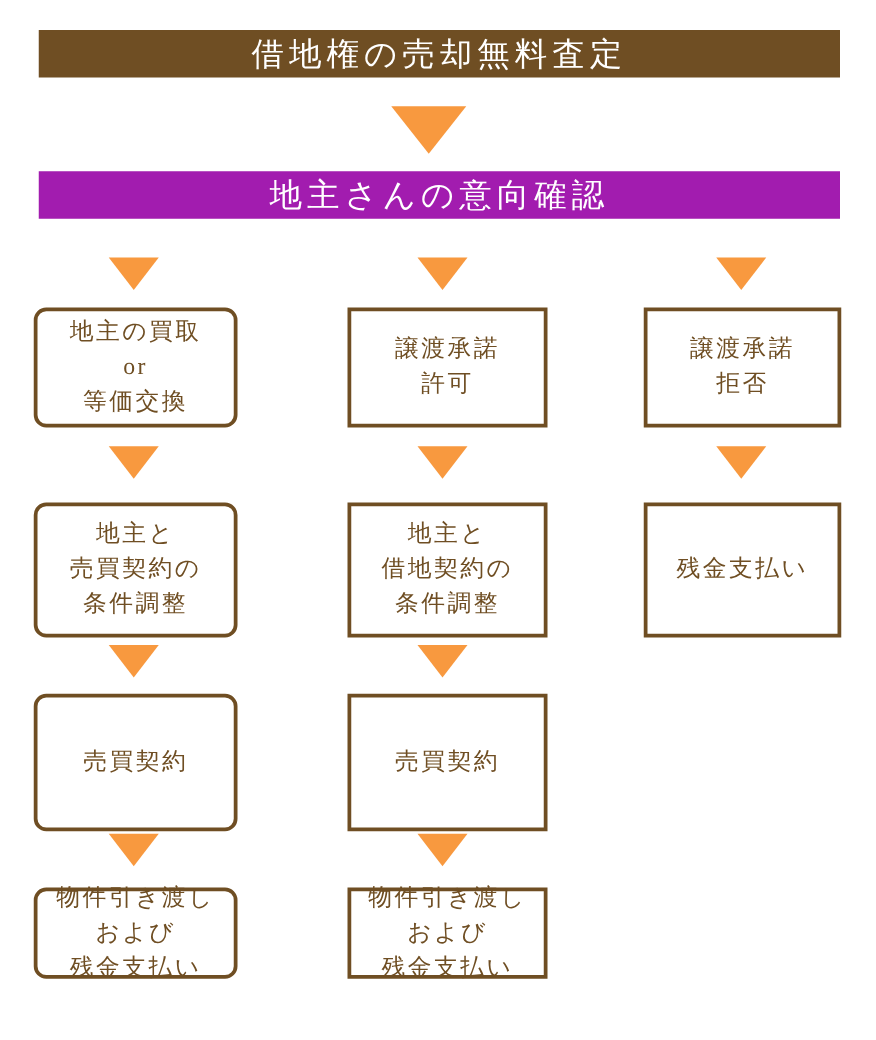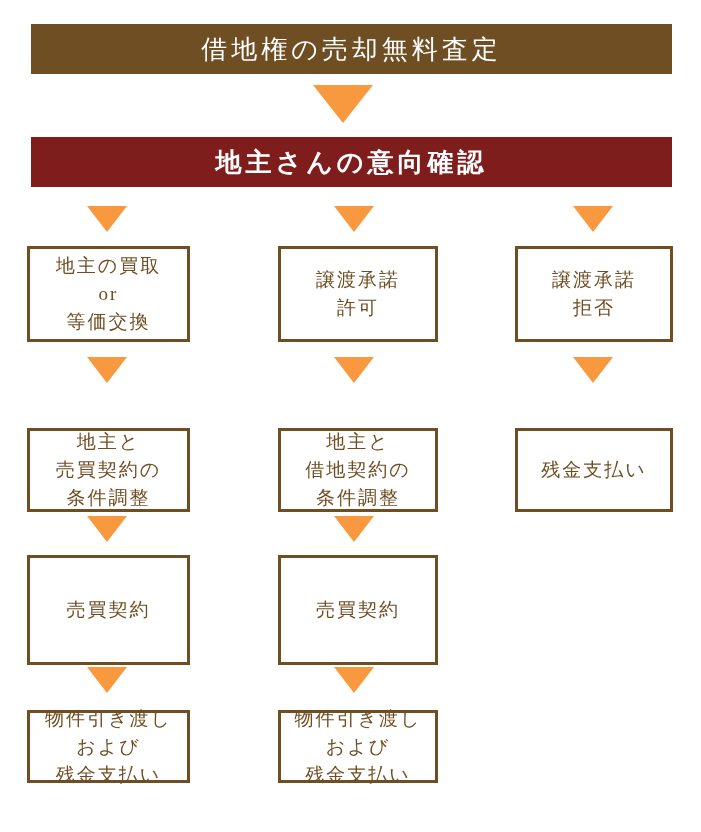"借地権の売却無料査定" .banner { height: 50px -> 38px }
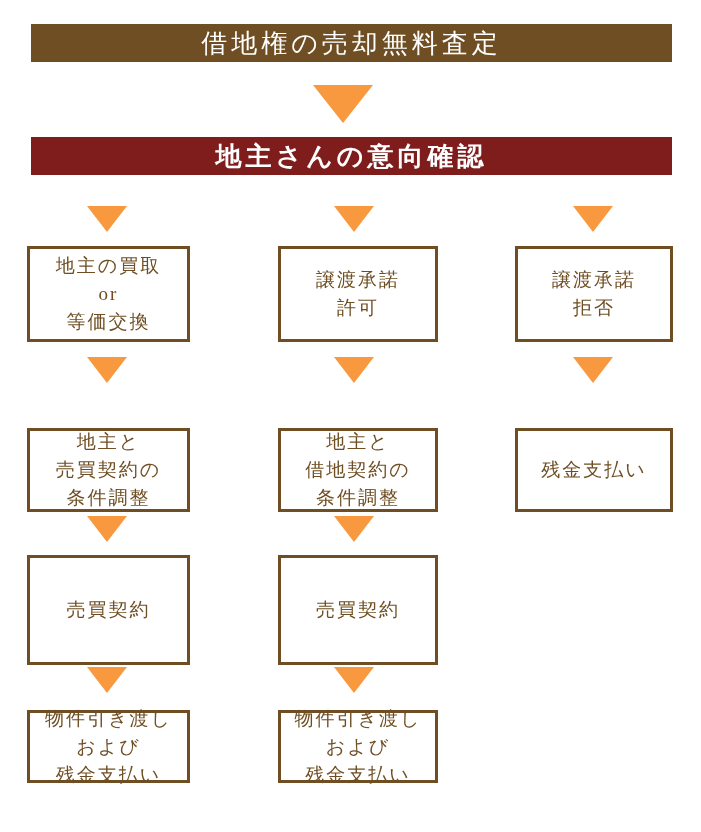"地主さんの意向確認" .banner-sub { background: #7f1d1d -> #a21caf; font-weight: bold -> none }
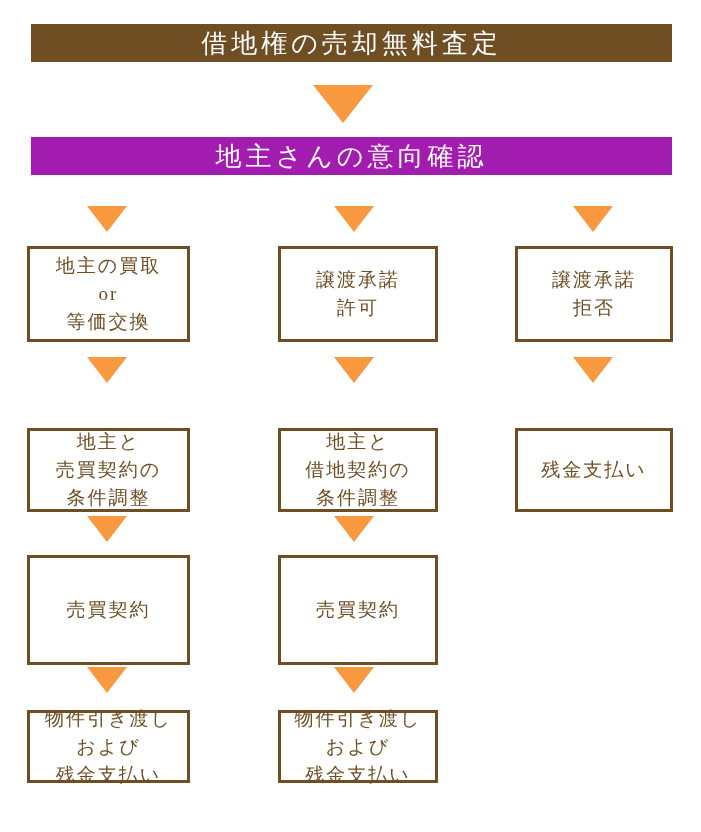"地主の買取" .col1 { border-radius: none -> 10px }
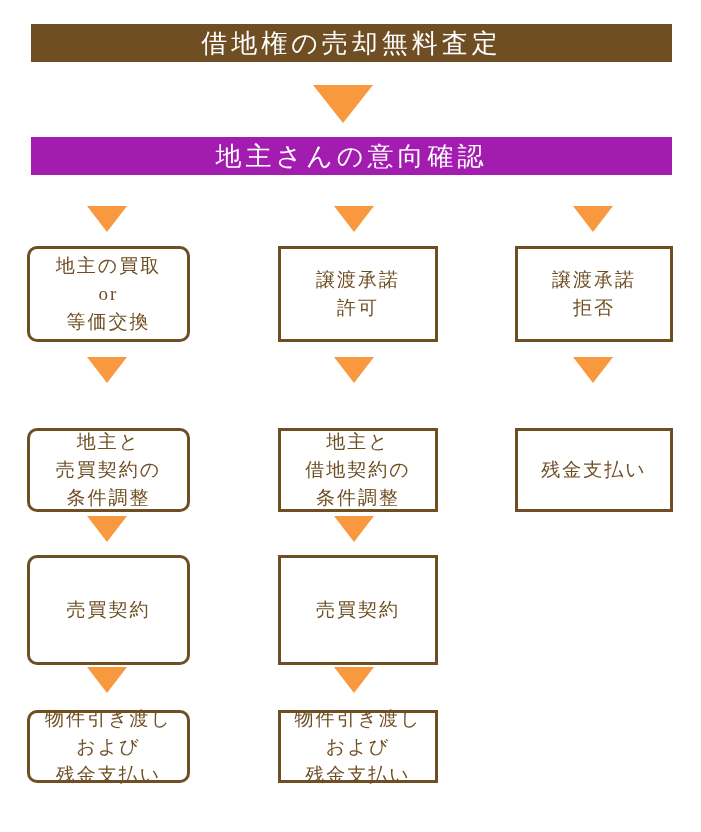"地主と" .r2 { height: 84px -> 108px; margin-top: 26px -> none }
